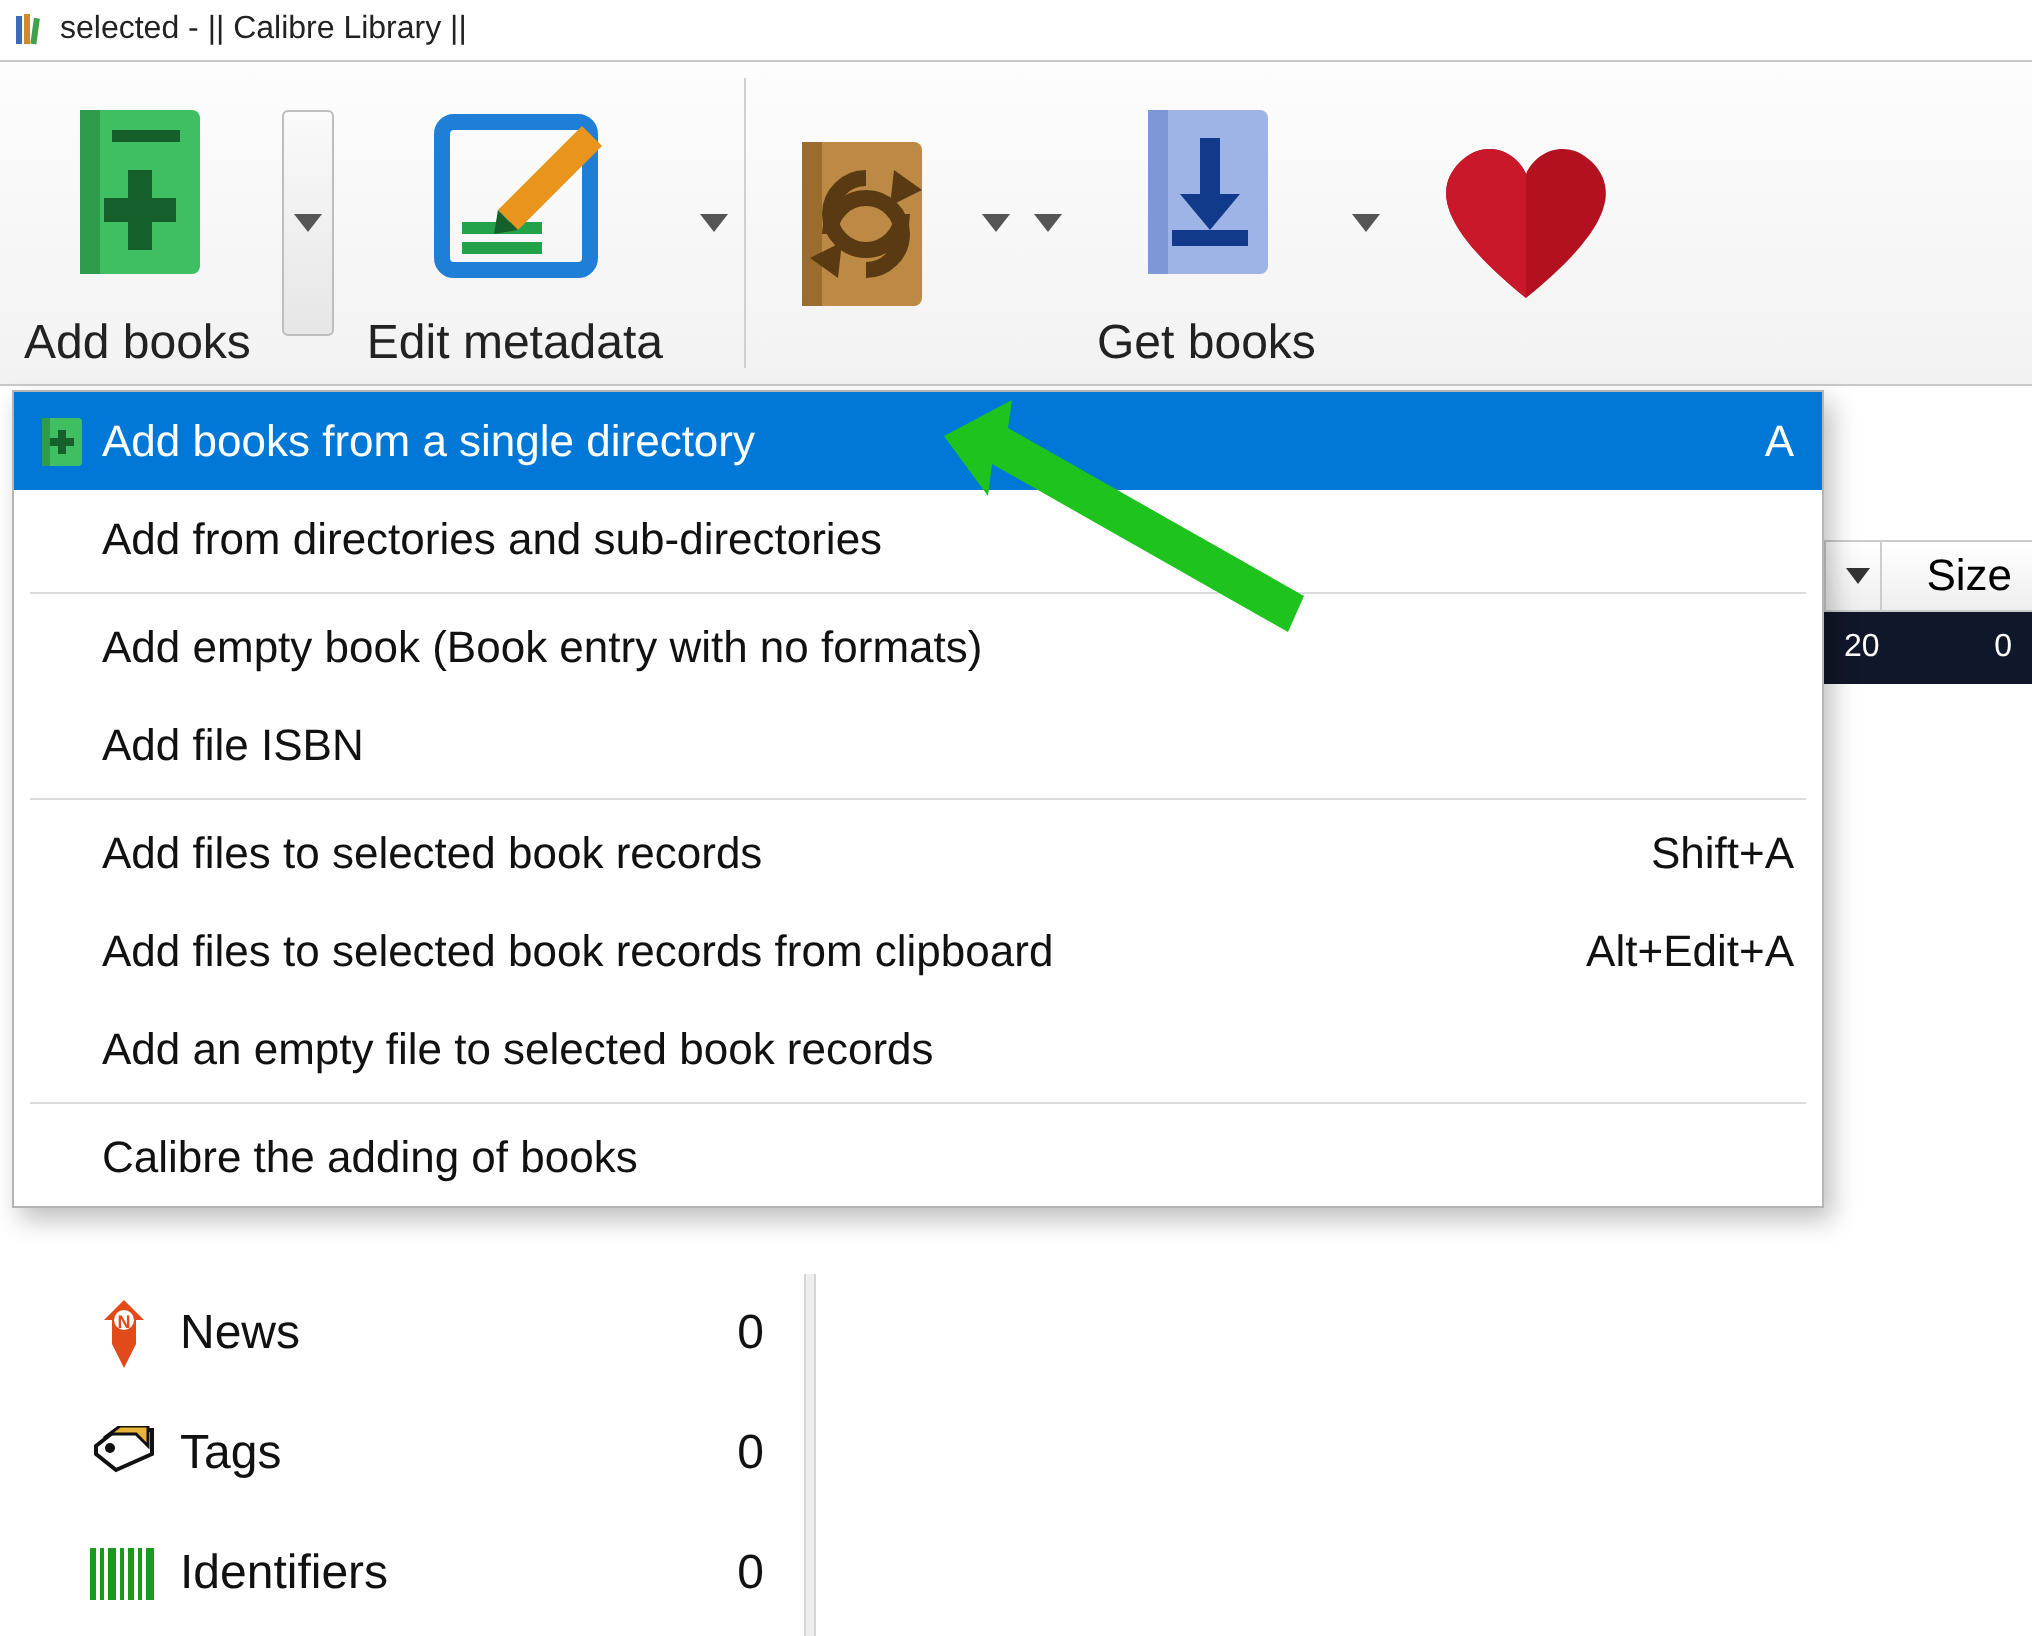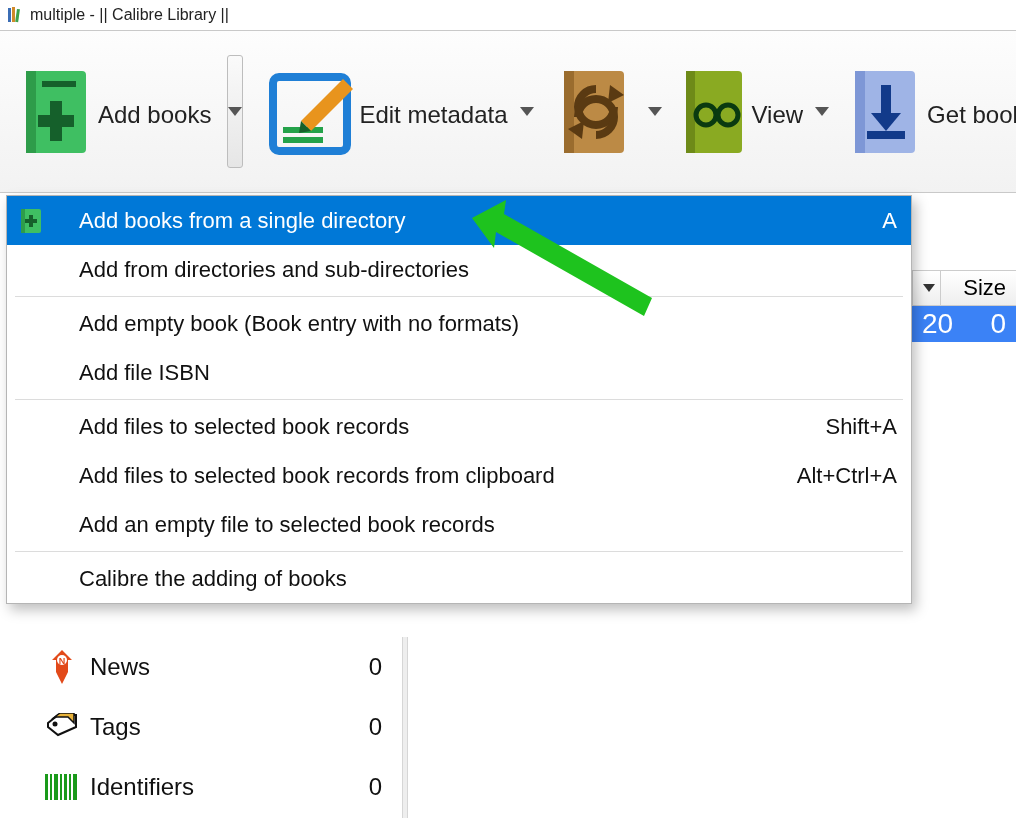"multiple - || Calibre Library" span { text: multiple -> selected }
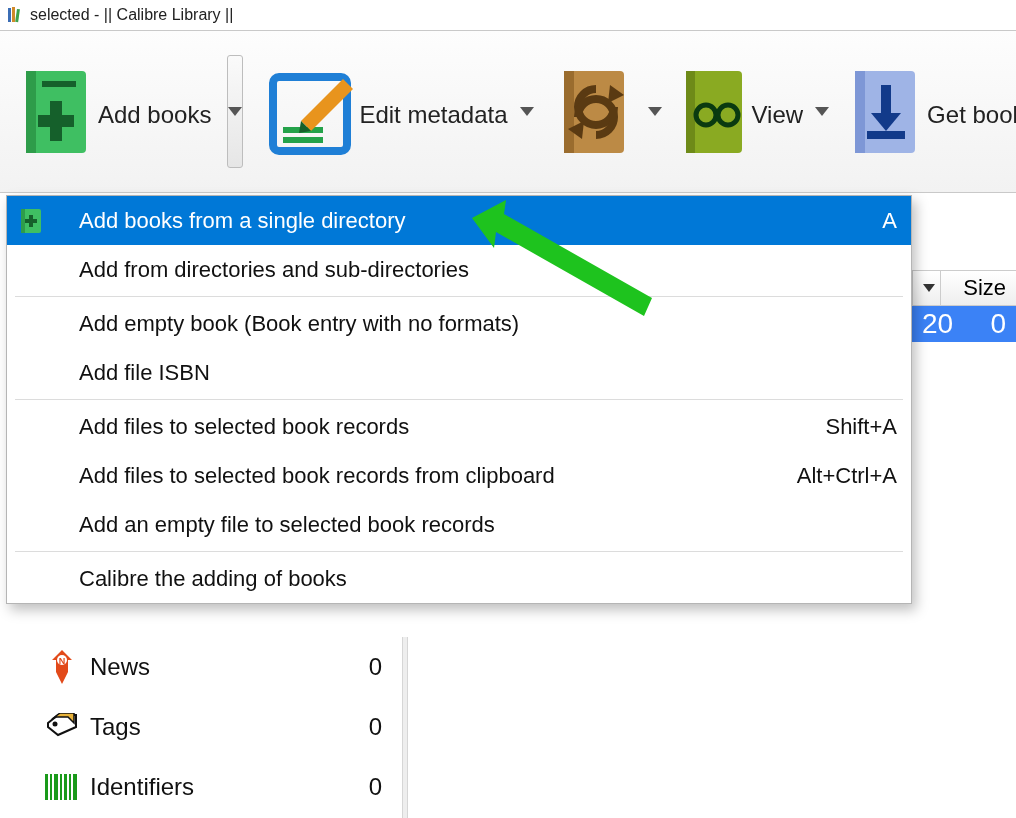"Add books" .tbtn { flex-direction: row -> column }
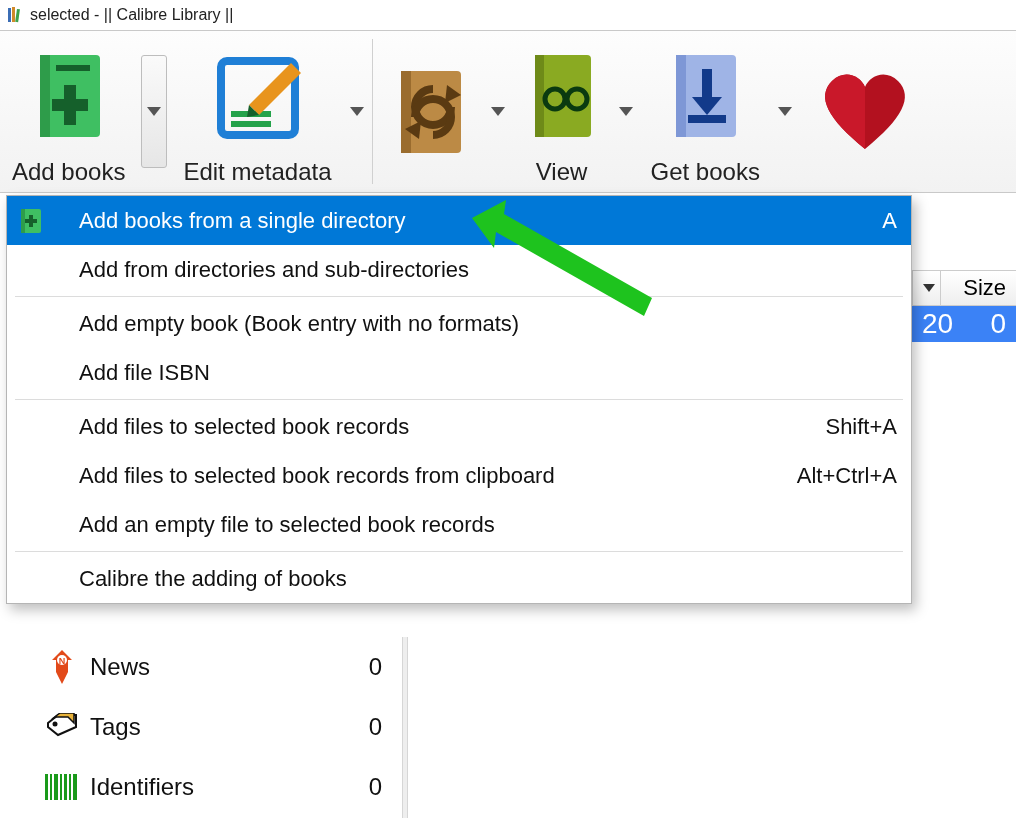"View" div.tbtn { html: <div> <div> <svg> <rect></rect> <rect></rect> <circle></circle> <circle></circle> <path></path> </svg> </div> <span>View</span> </div> -> none }
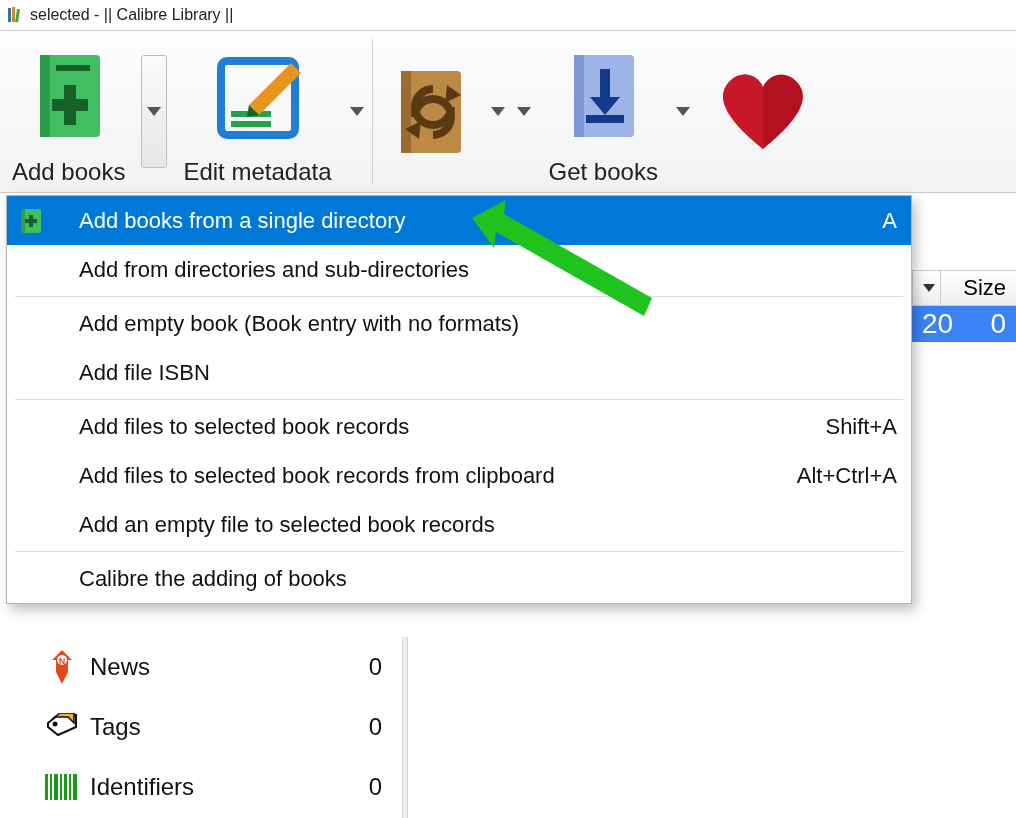"Add books from a single" .menu .mrow { padding: 0 14px 0 72px -> 0 14px 0 44px }
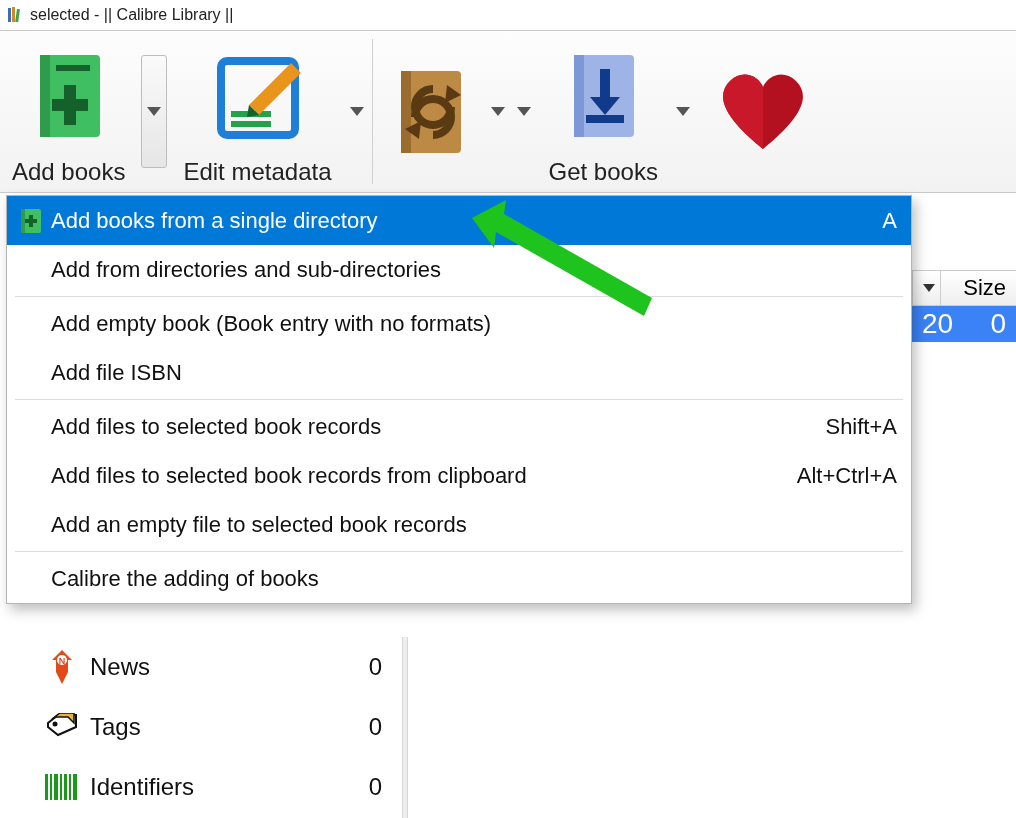"20" .rowstrip { background: #3b82f6 -> #0f172a; font-size: 28px -> 16px }
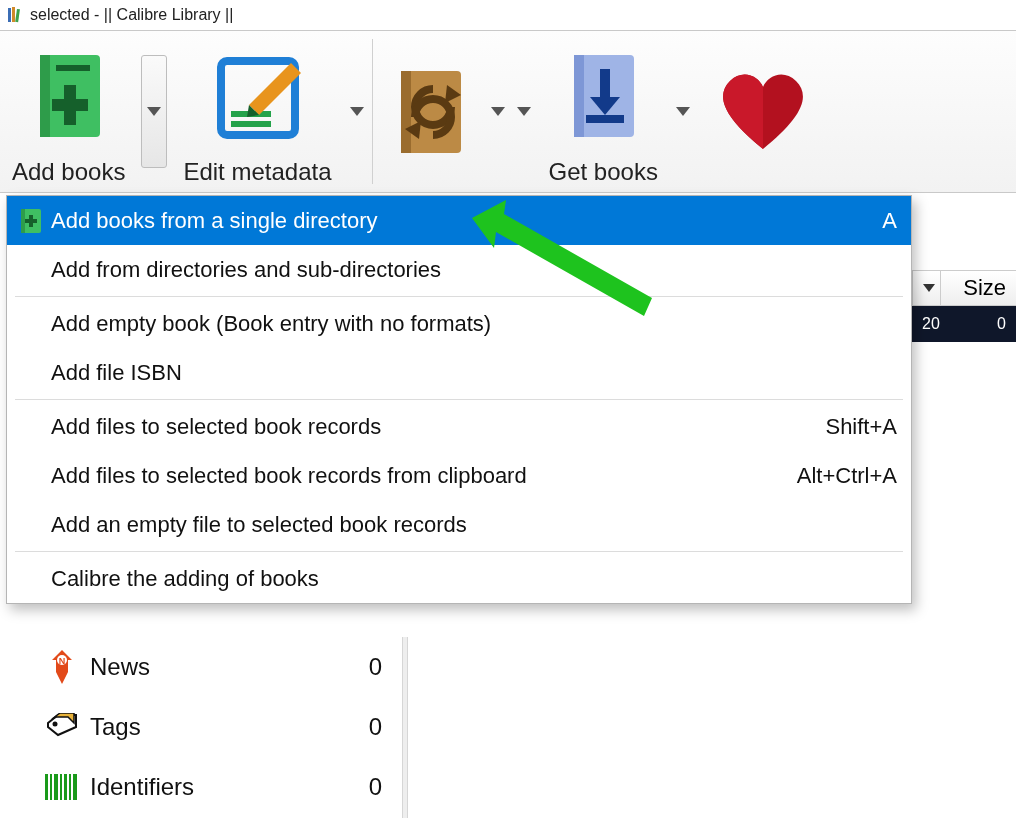"Alt+Ctrl+A" span.sc { text: Alt+Ctrl+A -> Alt+Edit+A }
